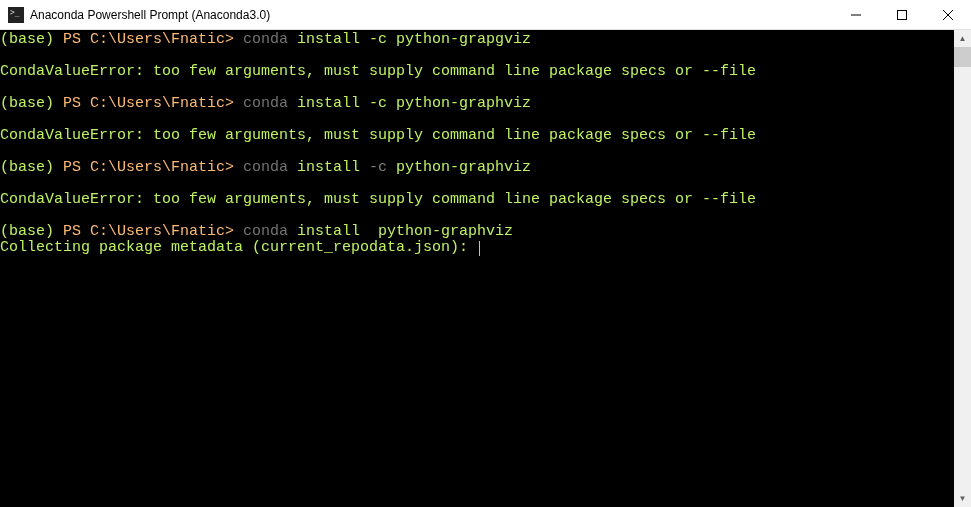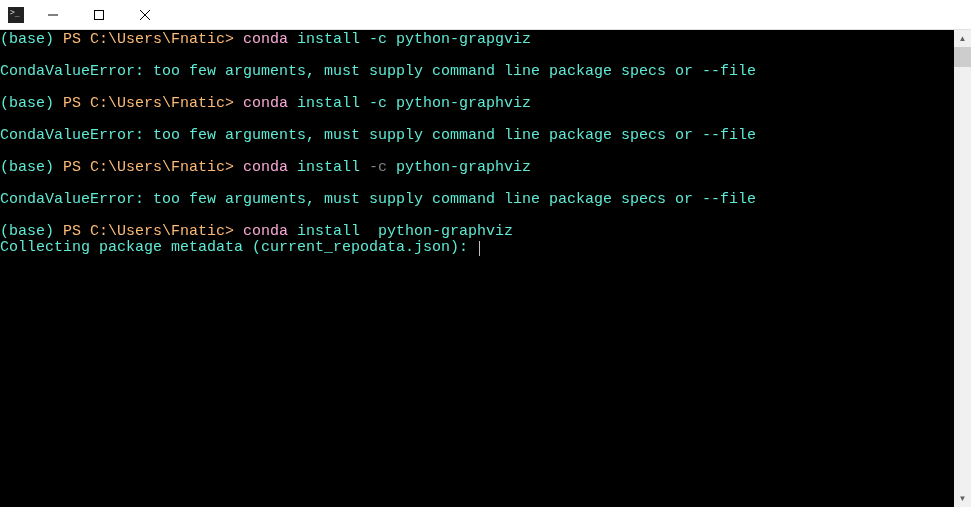"Anaconda Powershell Prompt (Anaconda3.0)" span.title-text { html: none -> <span>Anaconda Powershell Prompt (Anaconda3.0)</span> }
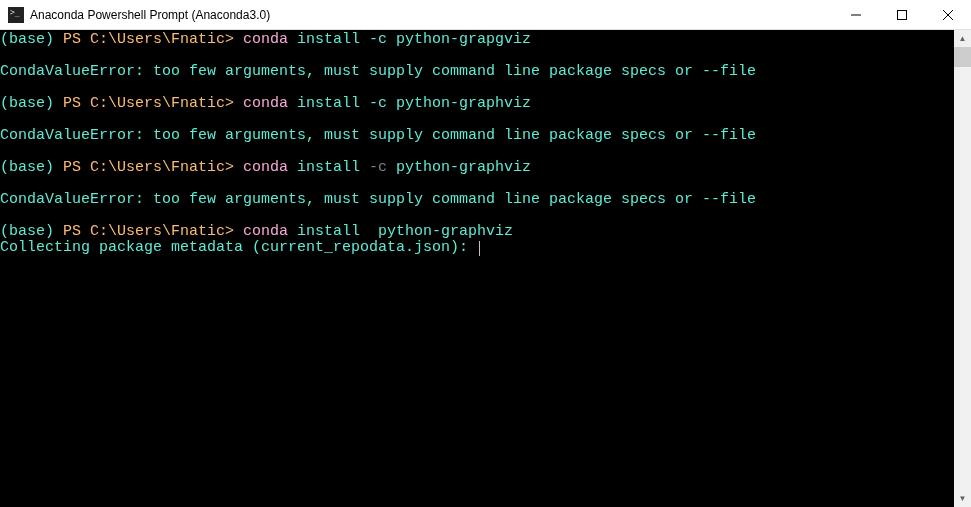"(base)" .w { color: #5eead4 -> #bef264 }
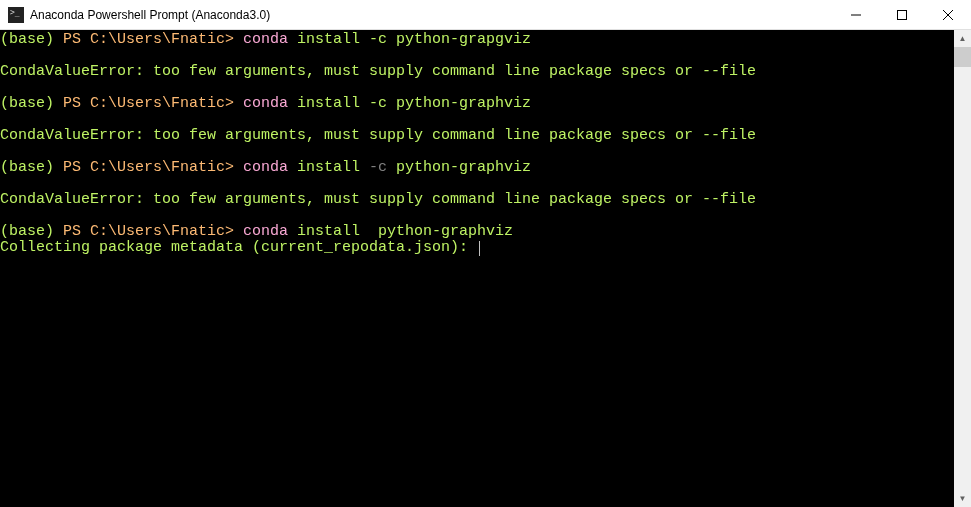"conda" .y { color: #f9a8d4 -> #737373 }
